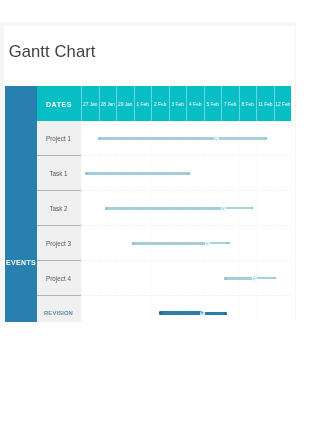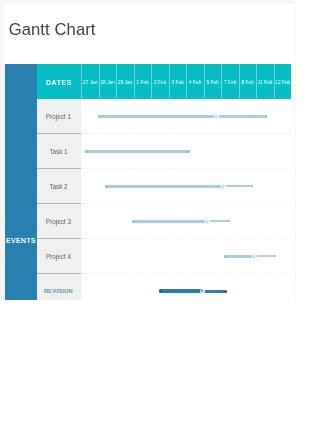"Gantt Chart" .slide { margin-top: none -> 22px }
